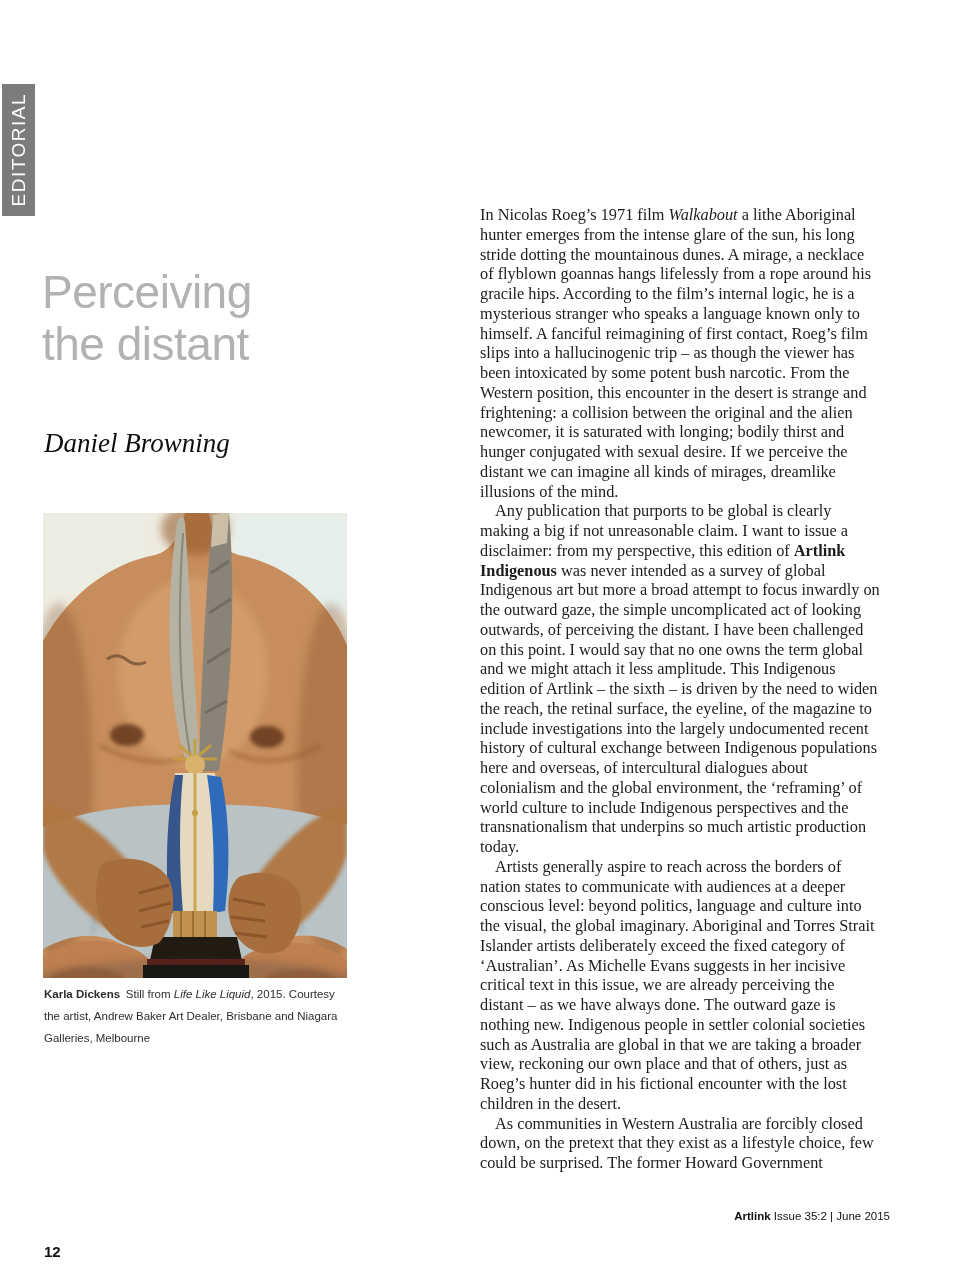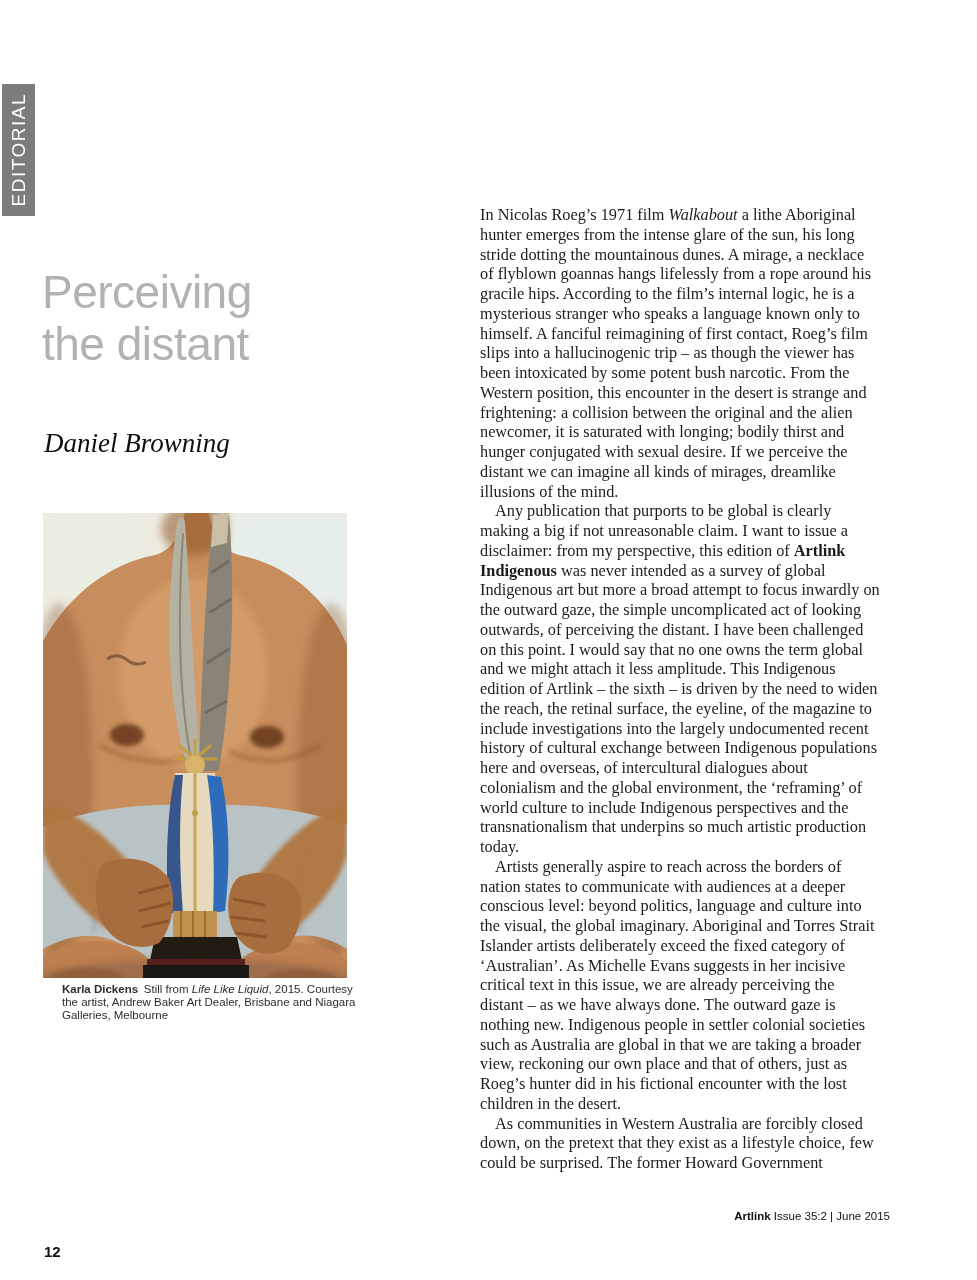"Karla Dickens Still from Life" .caption { line-height: 13px -> 22px; margin-left: 18px -> none }
